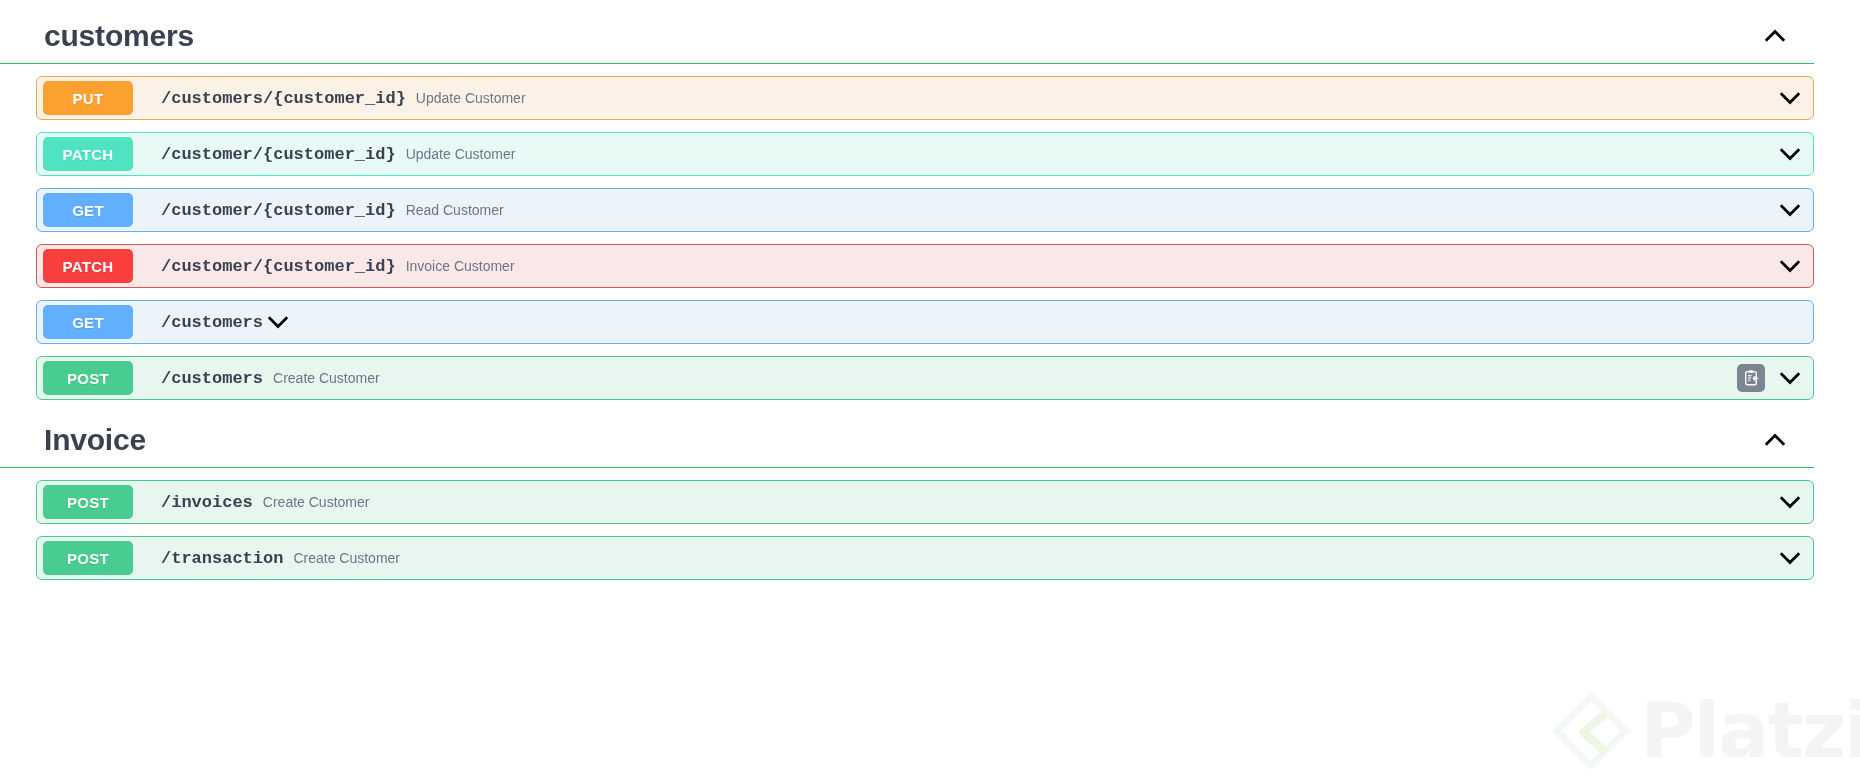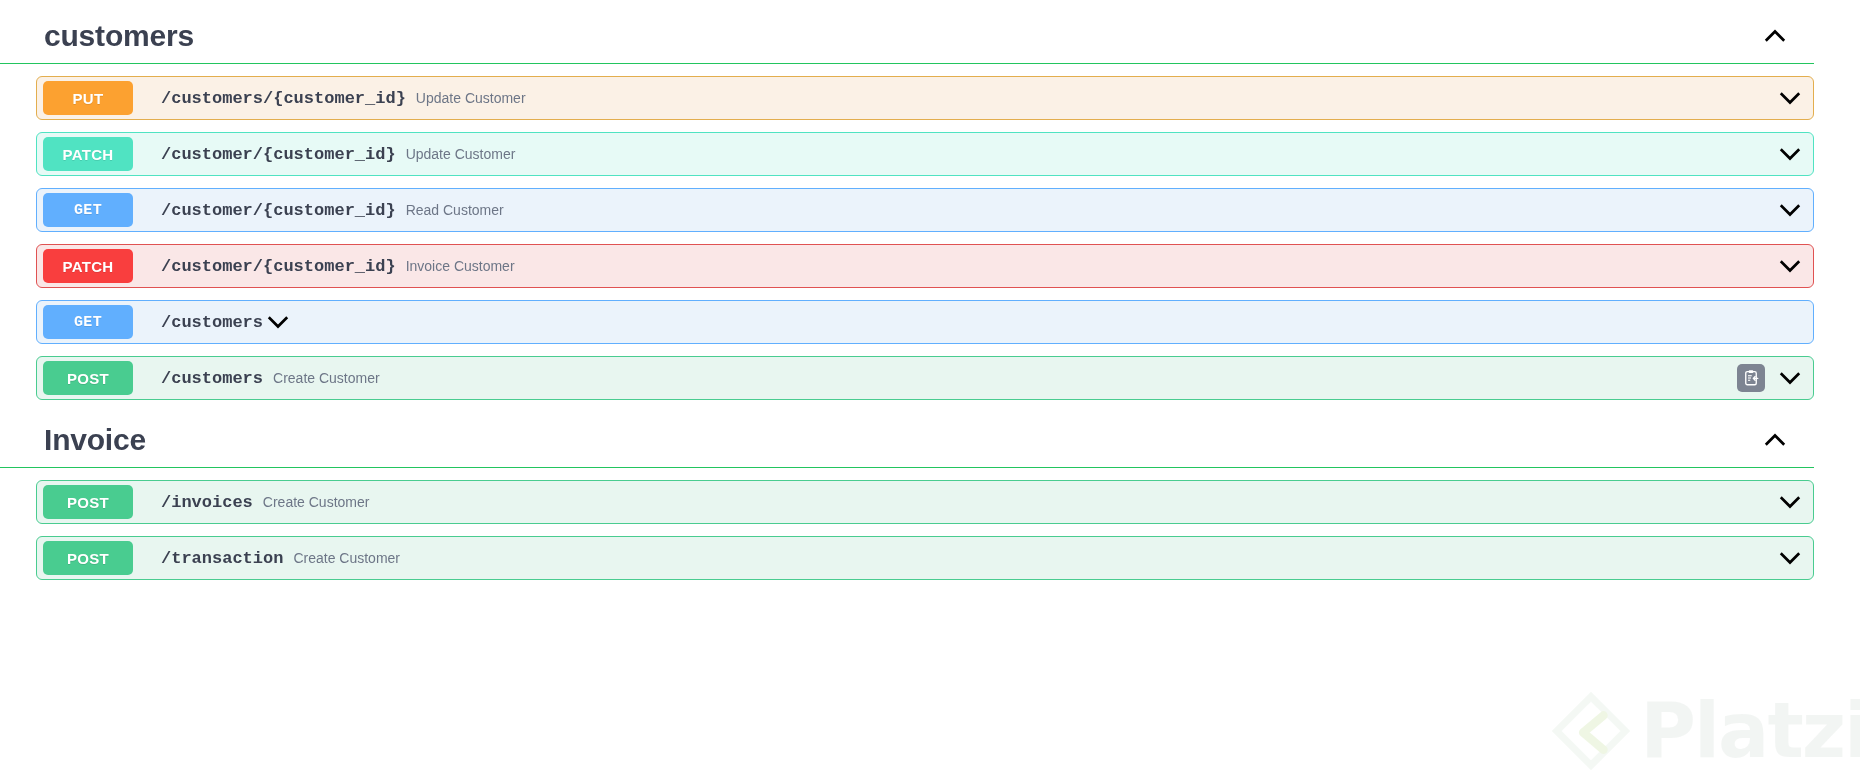"GET" .op.get .badge { font-family: Liberation Mono, monospace -> none }
